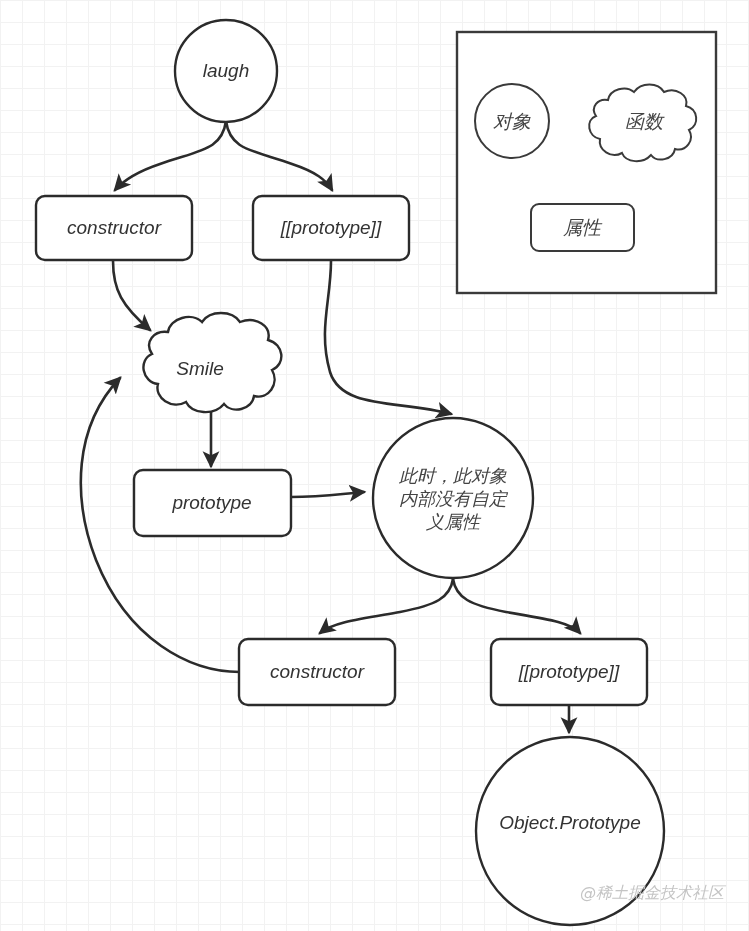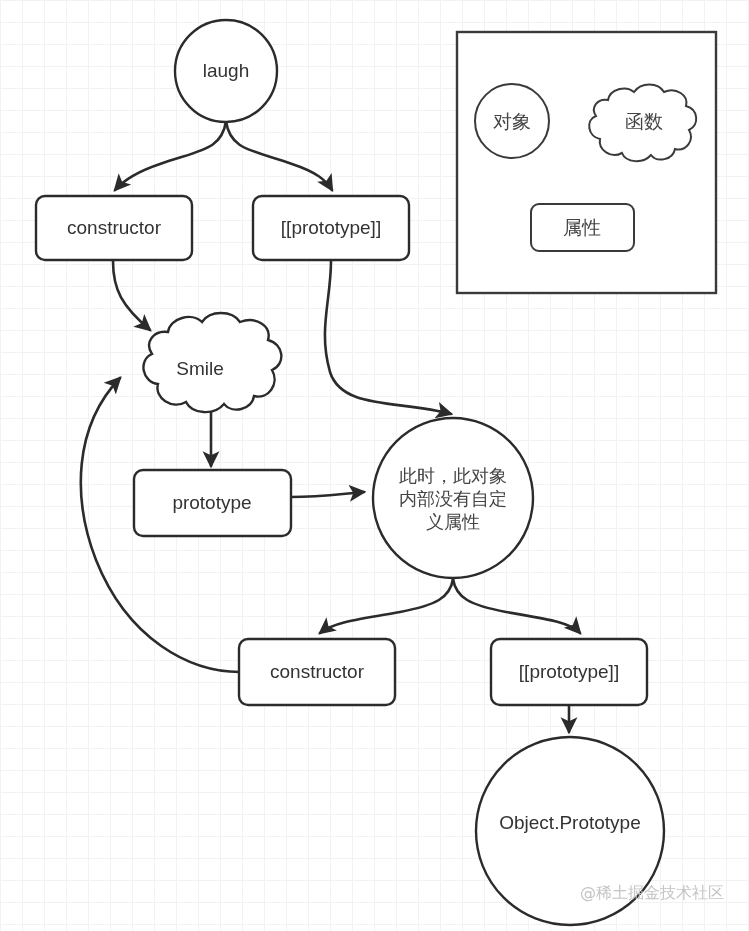"laugh" #canvas { font-style: none -> italic }
